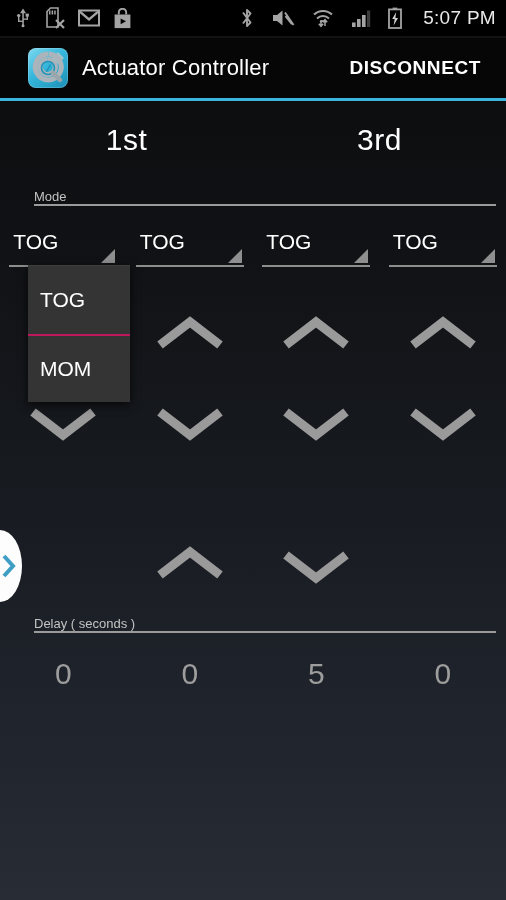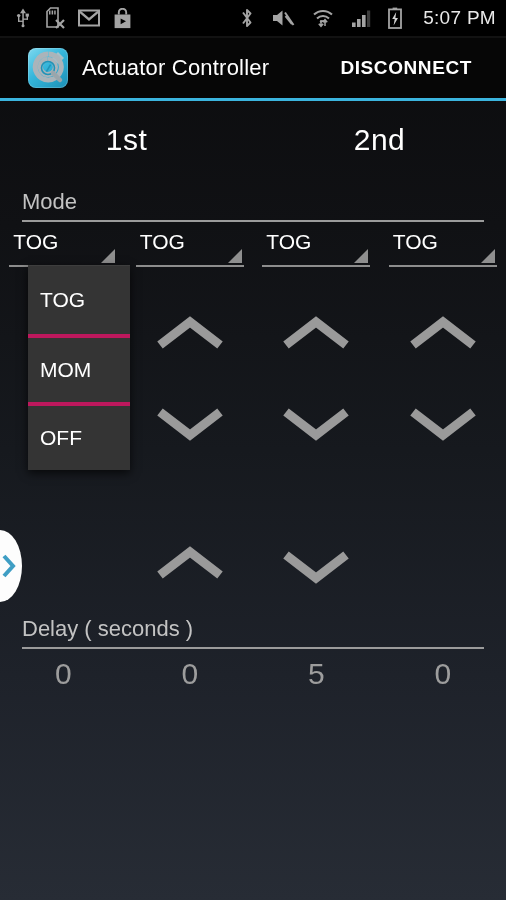"Actuator Controller" #action-bar { padding: 0 28px 0 28px -> 0 19px 0 28px }
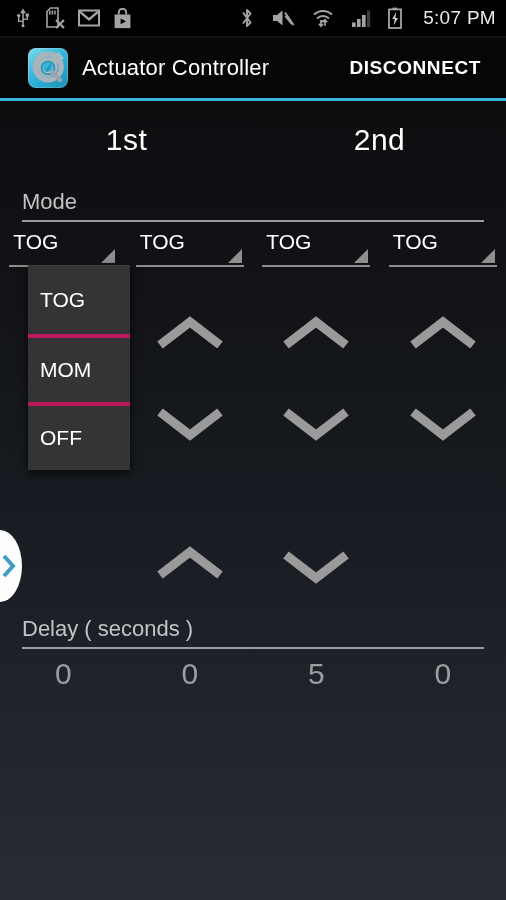"2nd" div.col { html: <div>2nd</div> -> none }
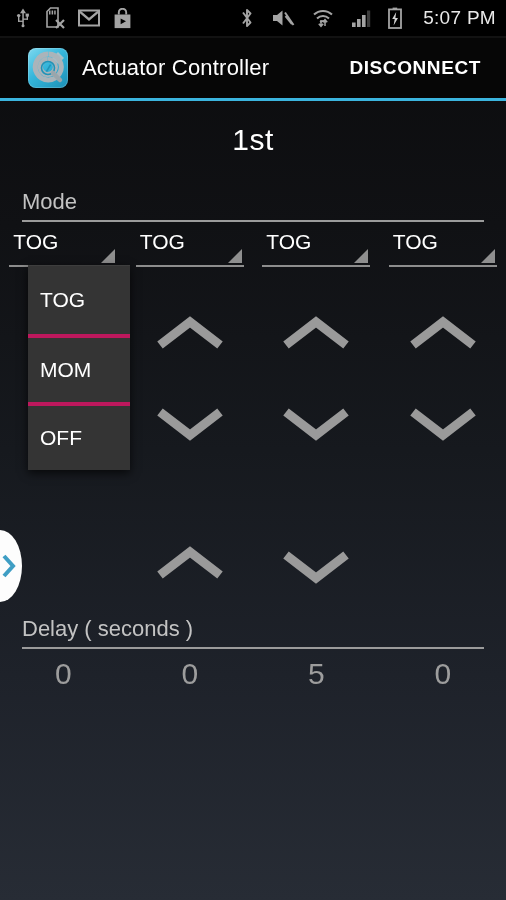"3rd" div.col { html: none -> <div>3rd</div> }
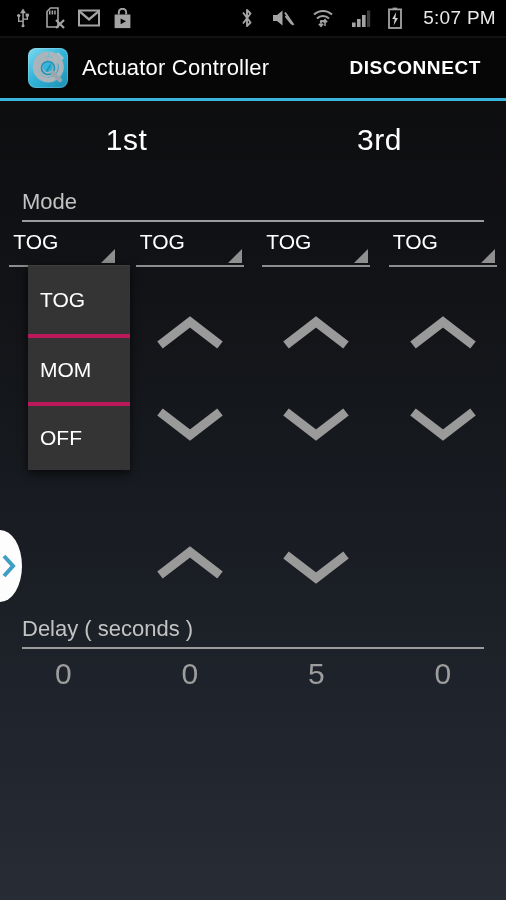"Mode" .section-label { font-size: 22px -> 13px; left: 22px -> 34px; padding-bottom: 5px -> none }
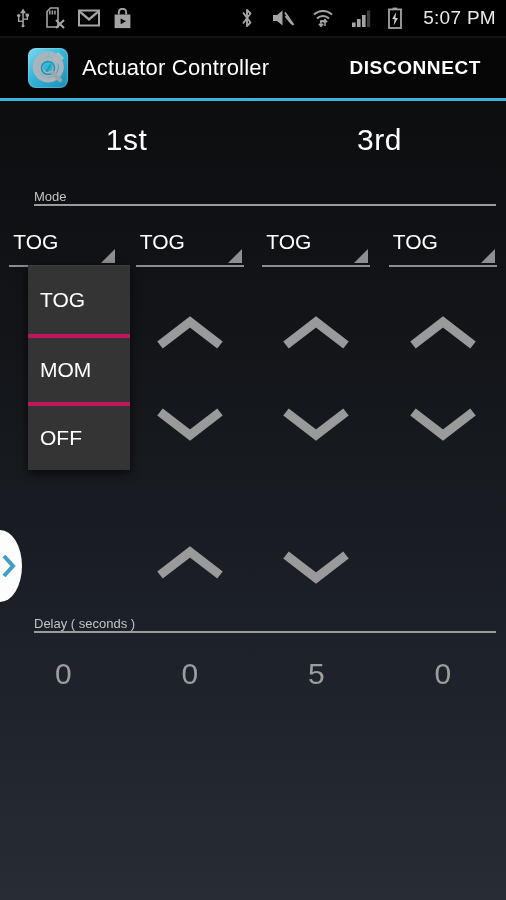"MOM" #dropdown .dd-item + .dd-item { border-top: 4px solid #be185d -> 2px solid #be185d }
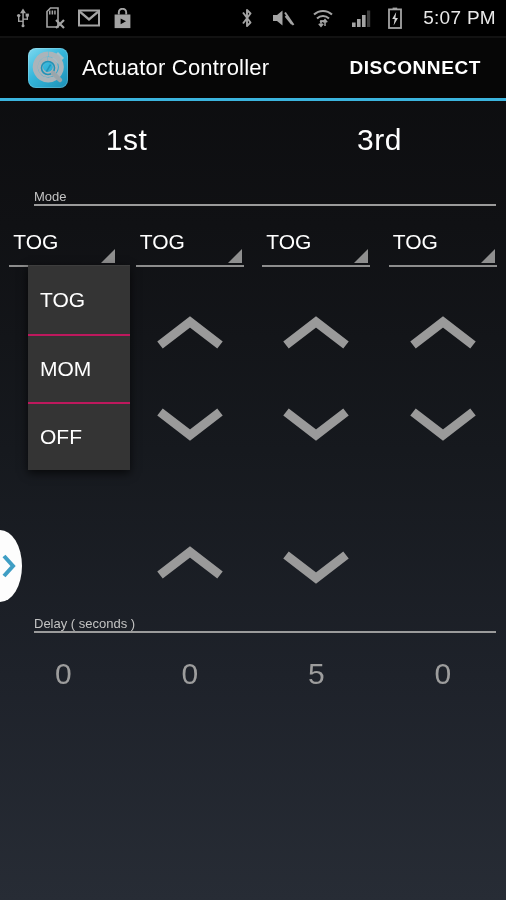"OFF" div.dd-item { html: <div>OFF</div> -> none }
